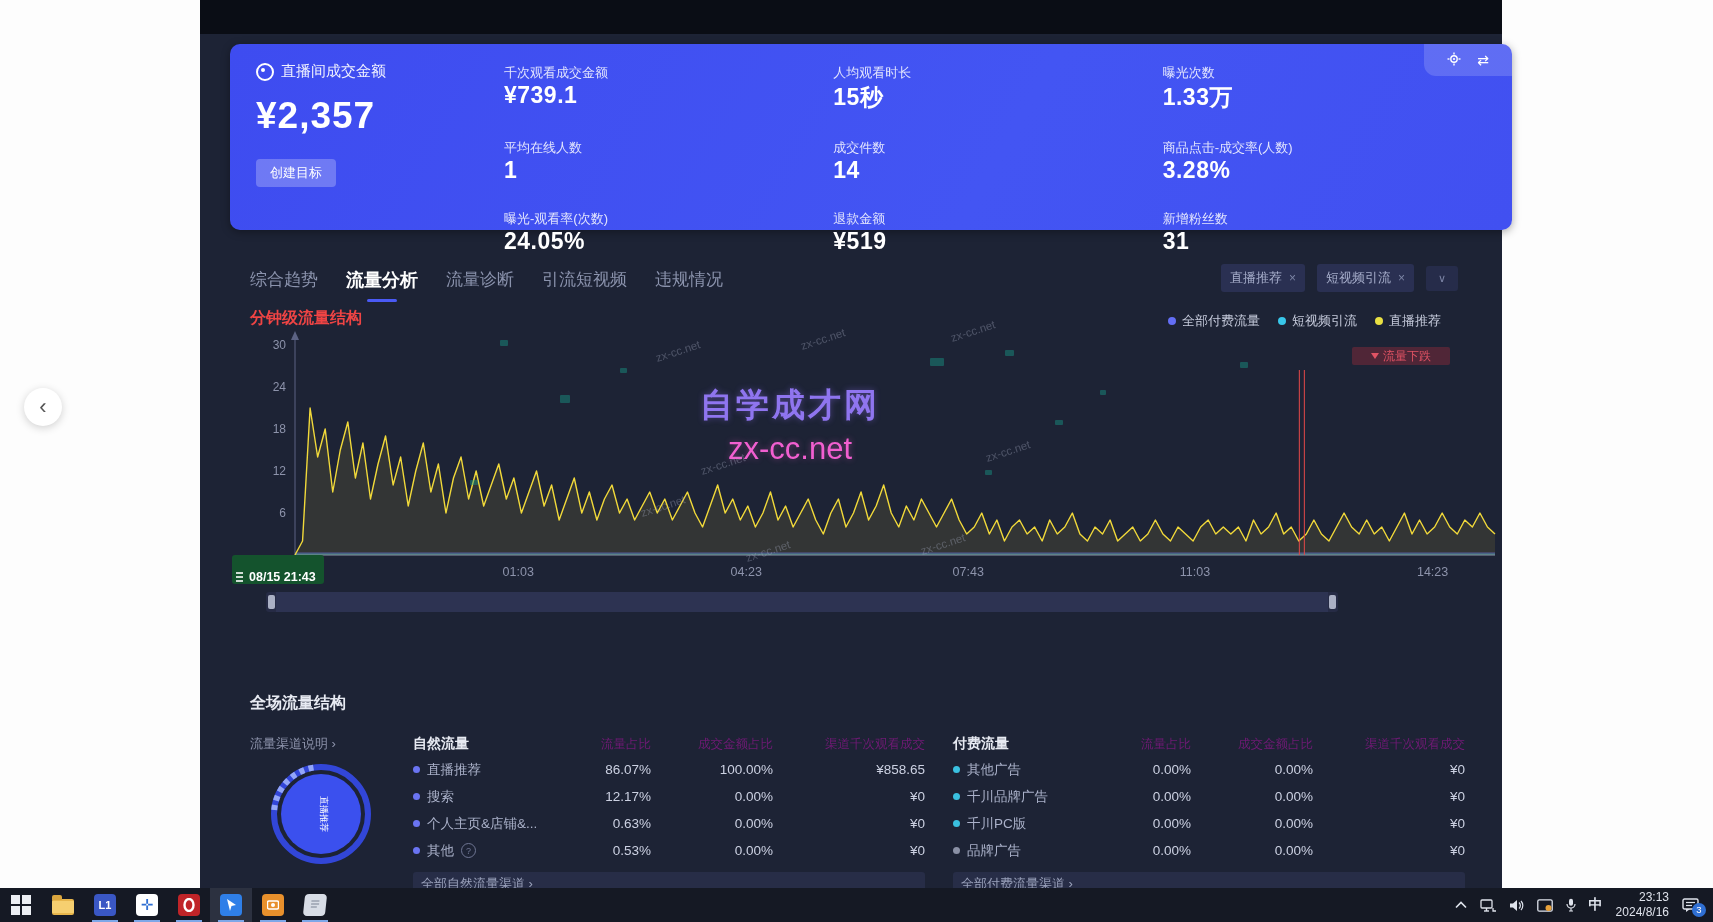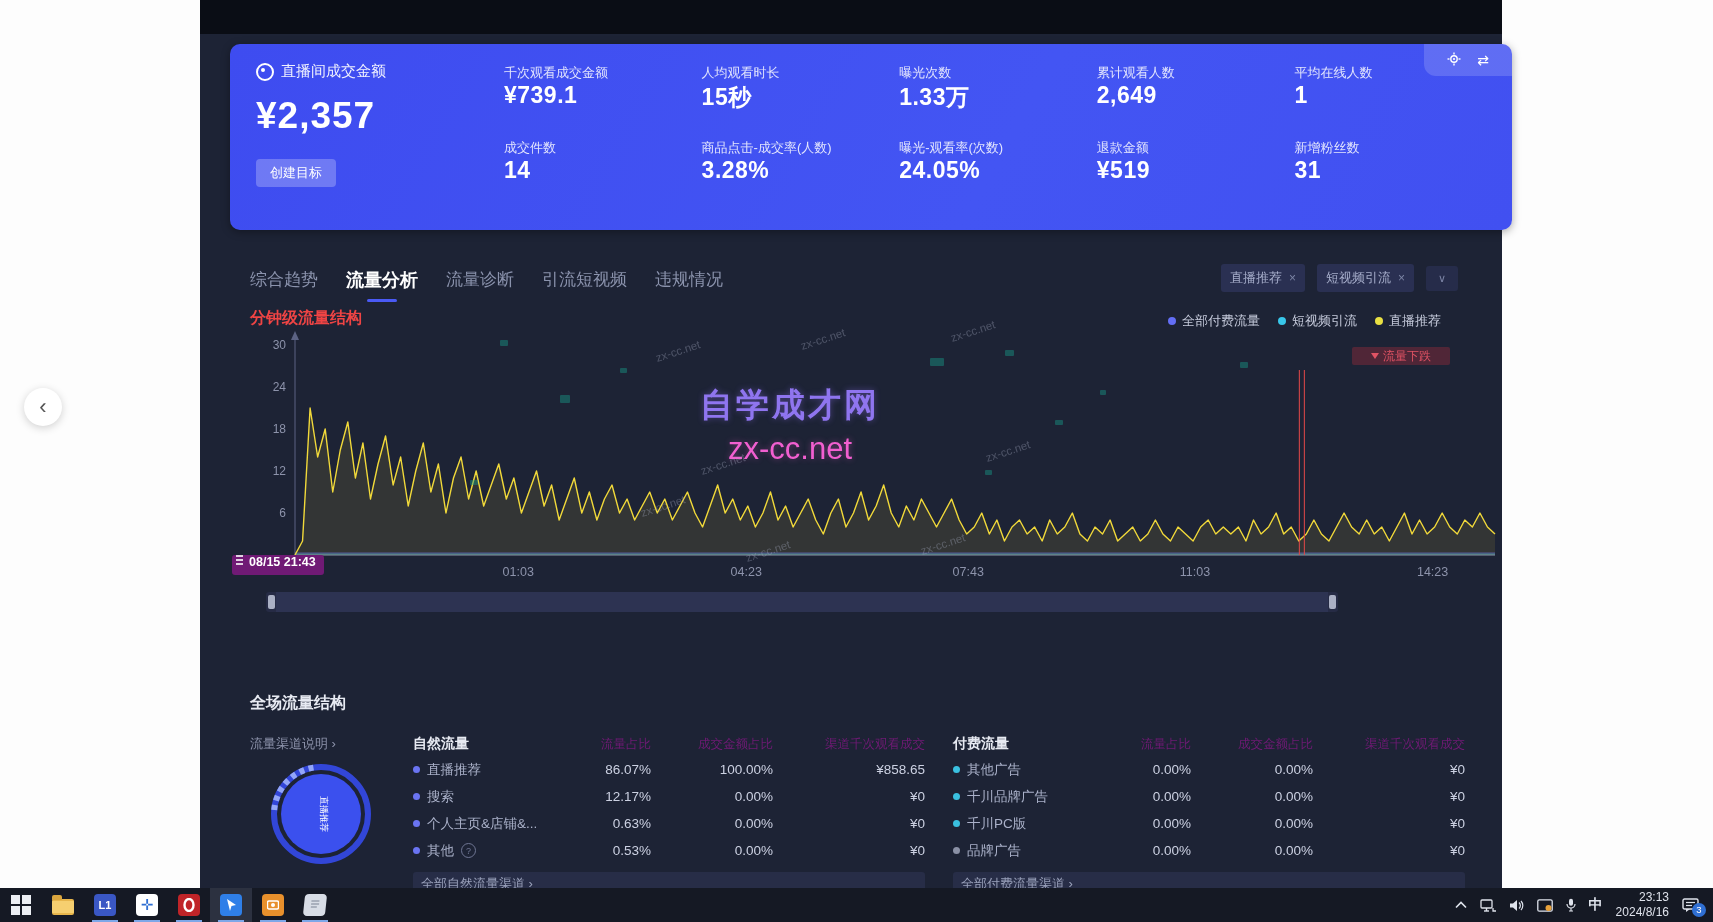"千次观看成交金额" .metrics { grid-template-columns: repeat(5,1fr) -> repeat(3,1fr) }
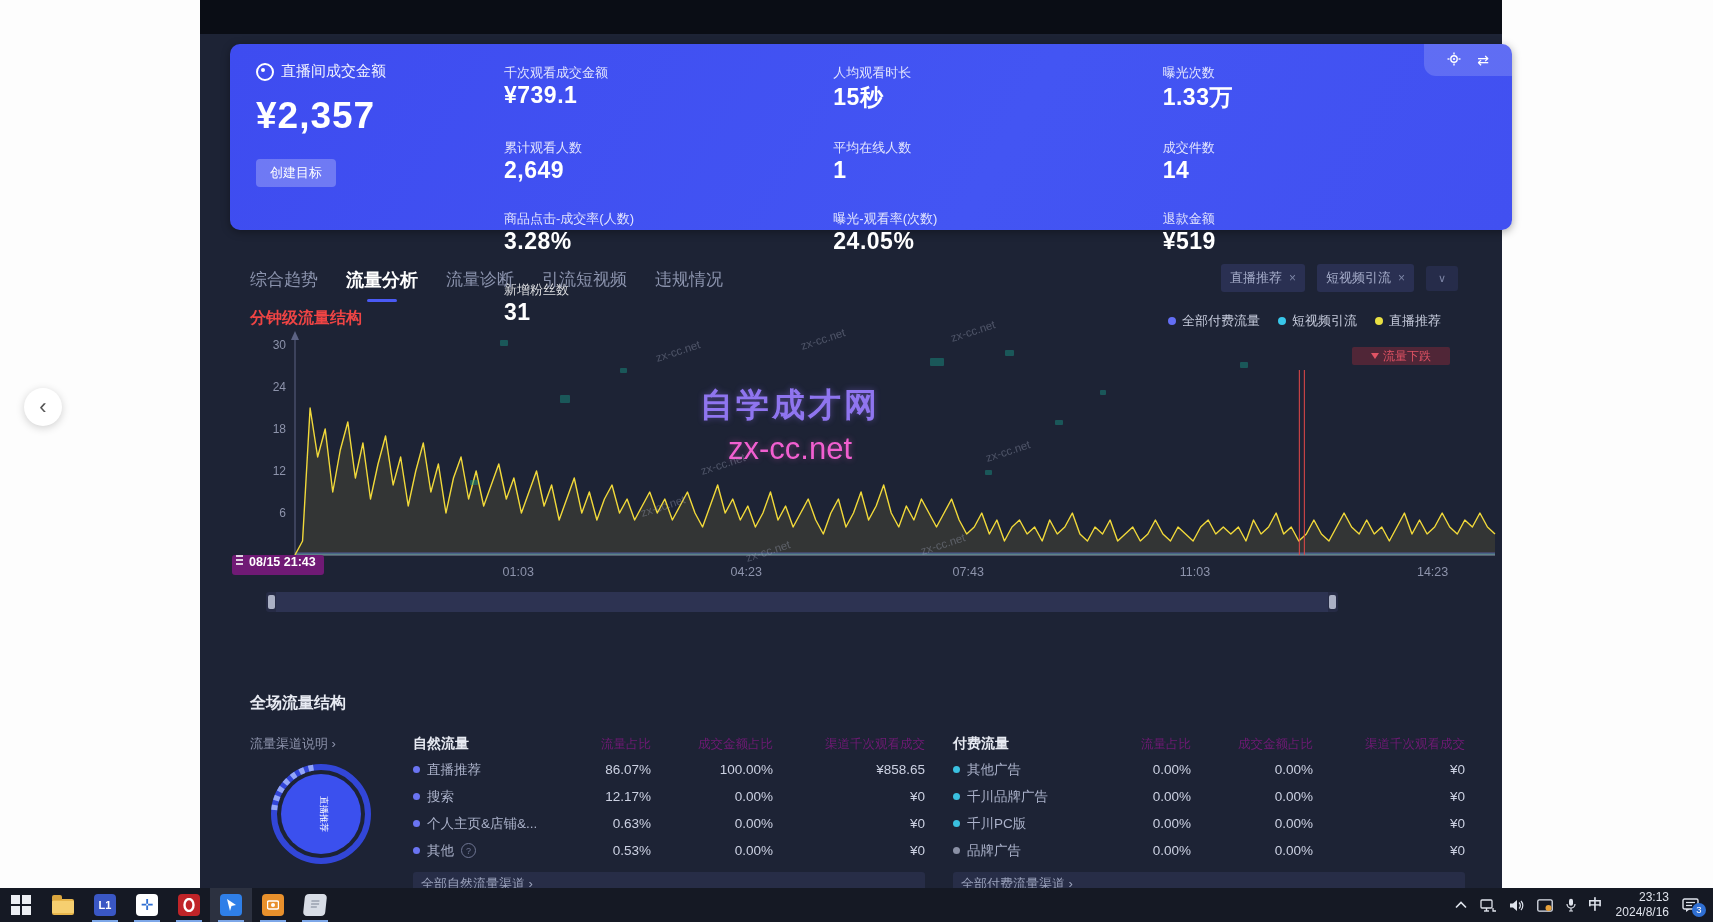"累计观看人数" div.metric { html: <div> <div>累计观看人数</div> <div>2,649</div> </div> -> none }
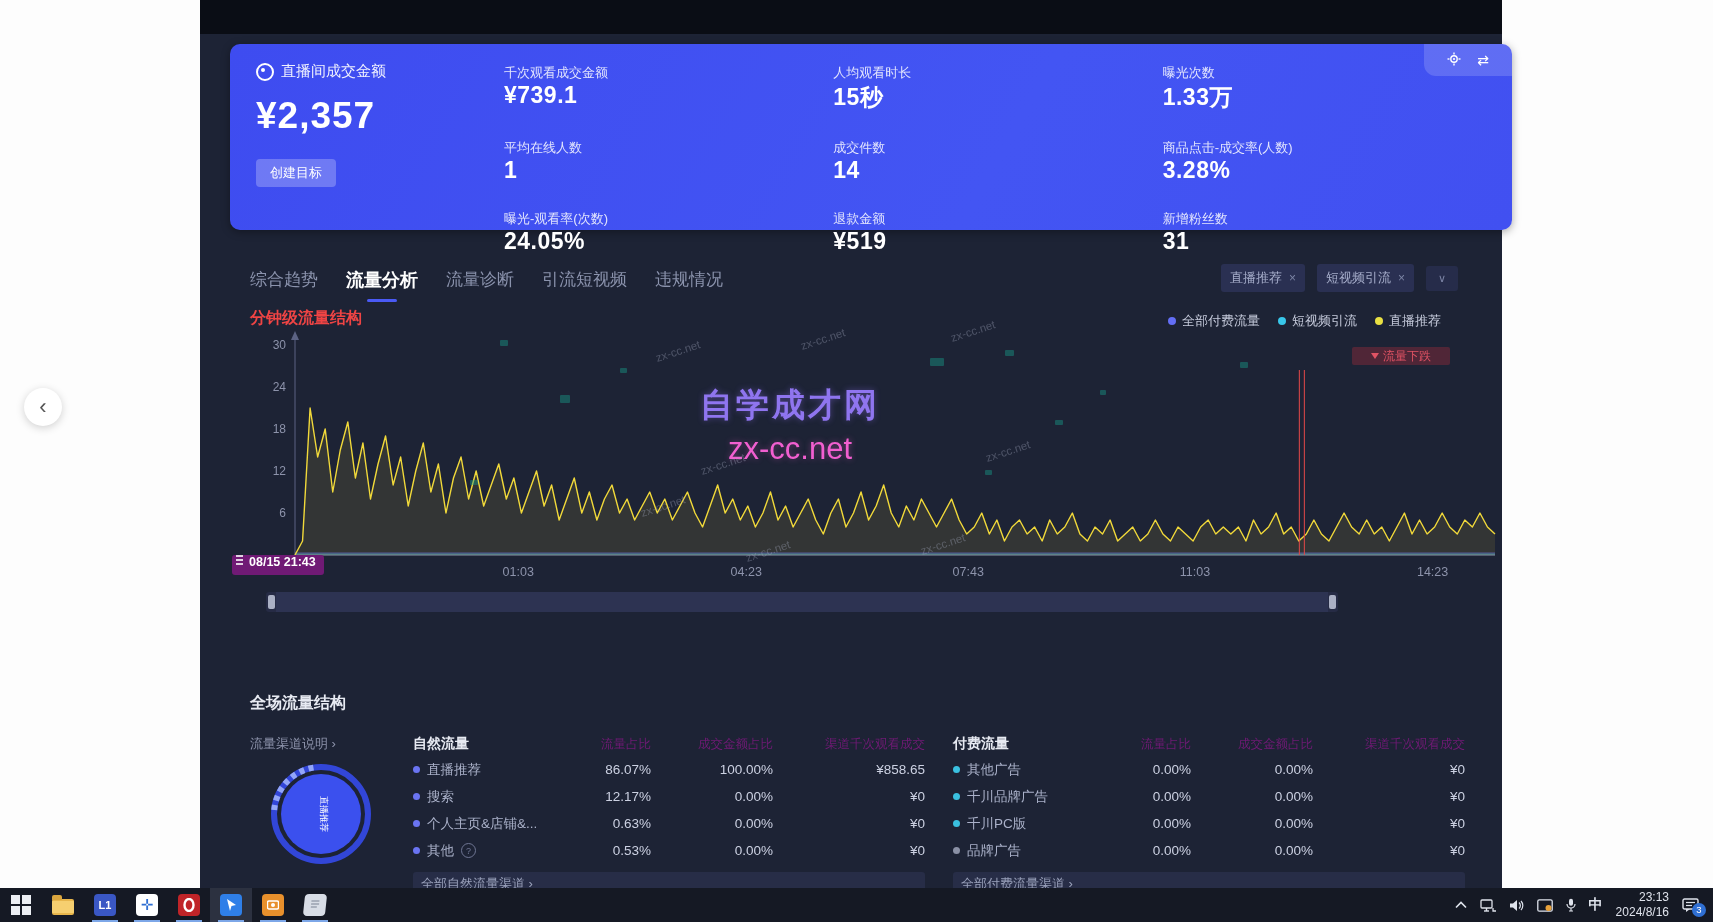"08/15 21:43" .start-badge { align-items: flex-start -> flex-end; background: #701a75 -> #14532d; padding: 0 8px 0 4px -> 9px 8px 0 4px }
